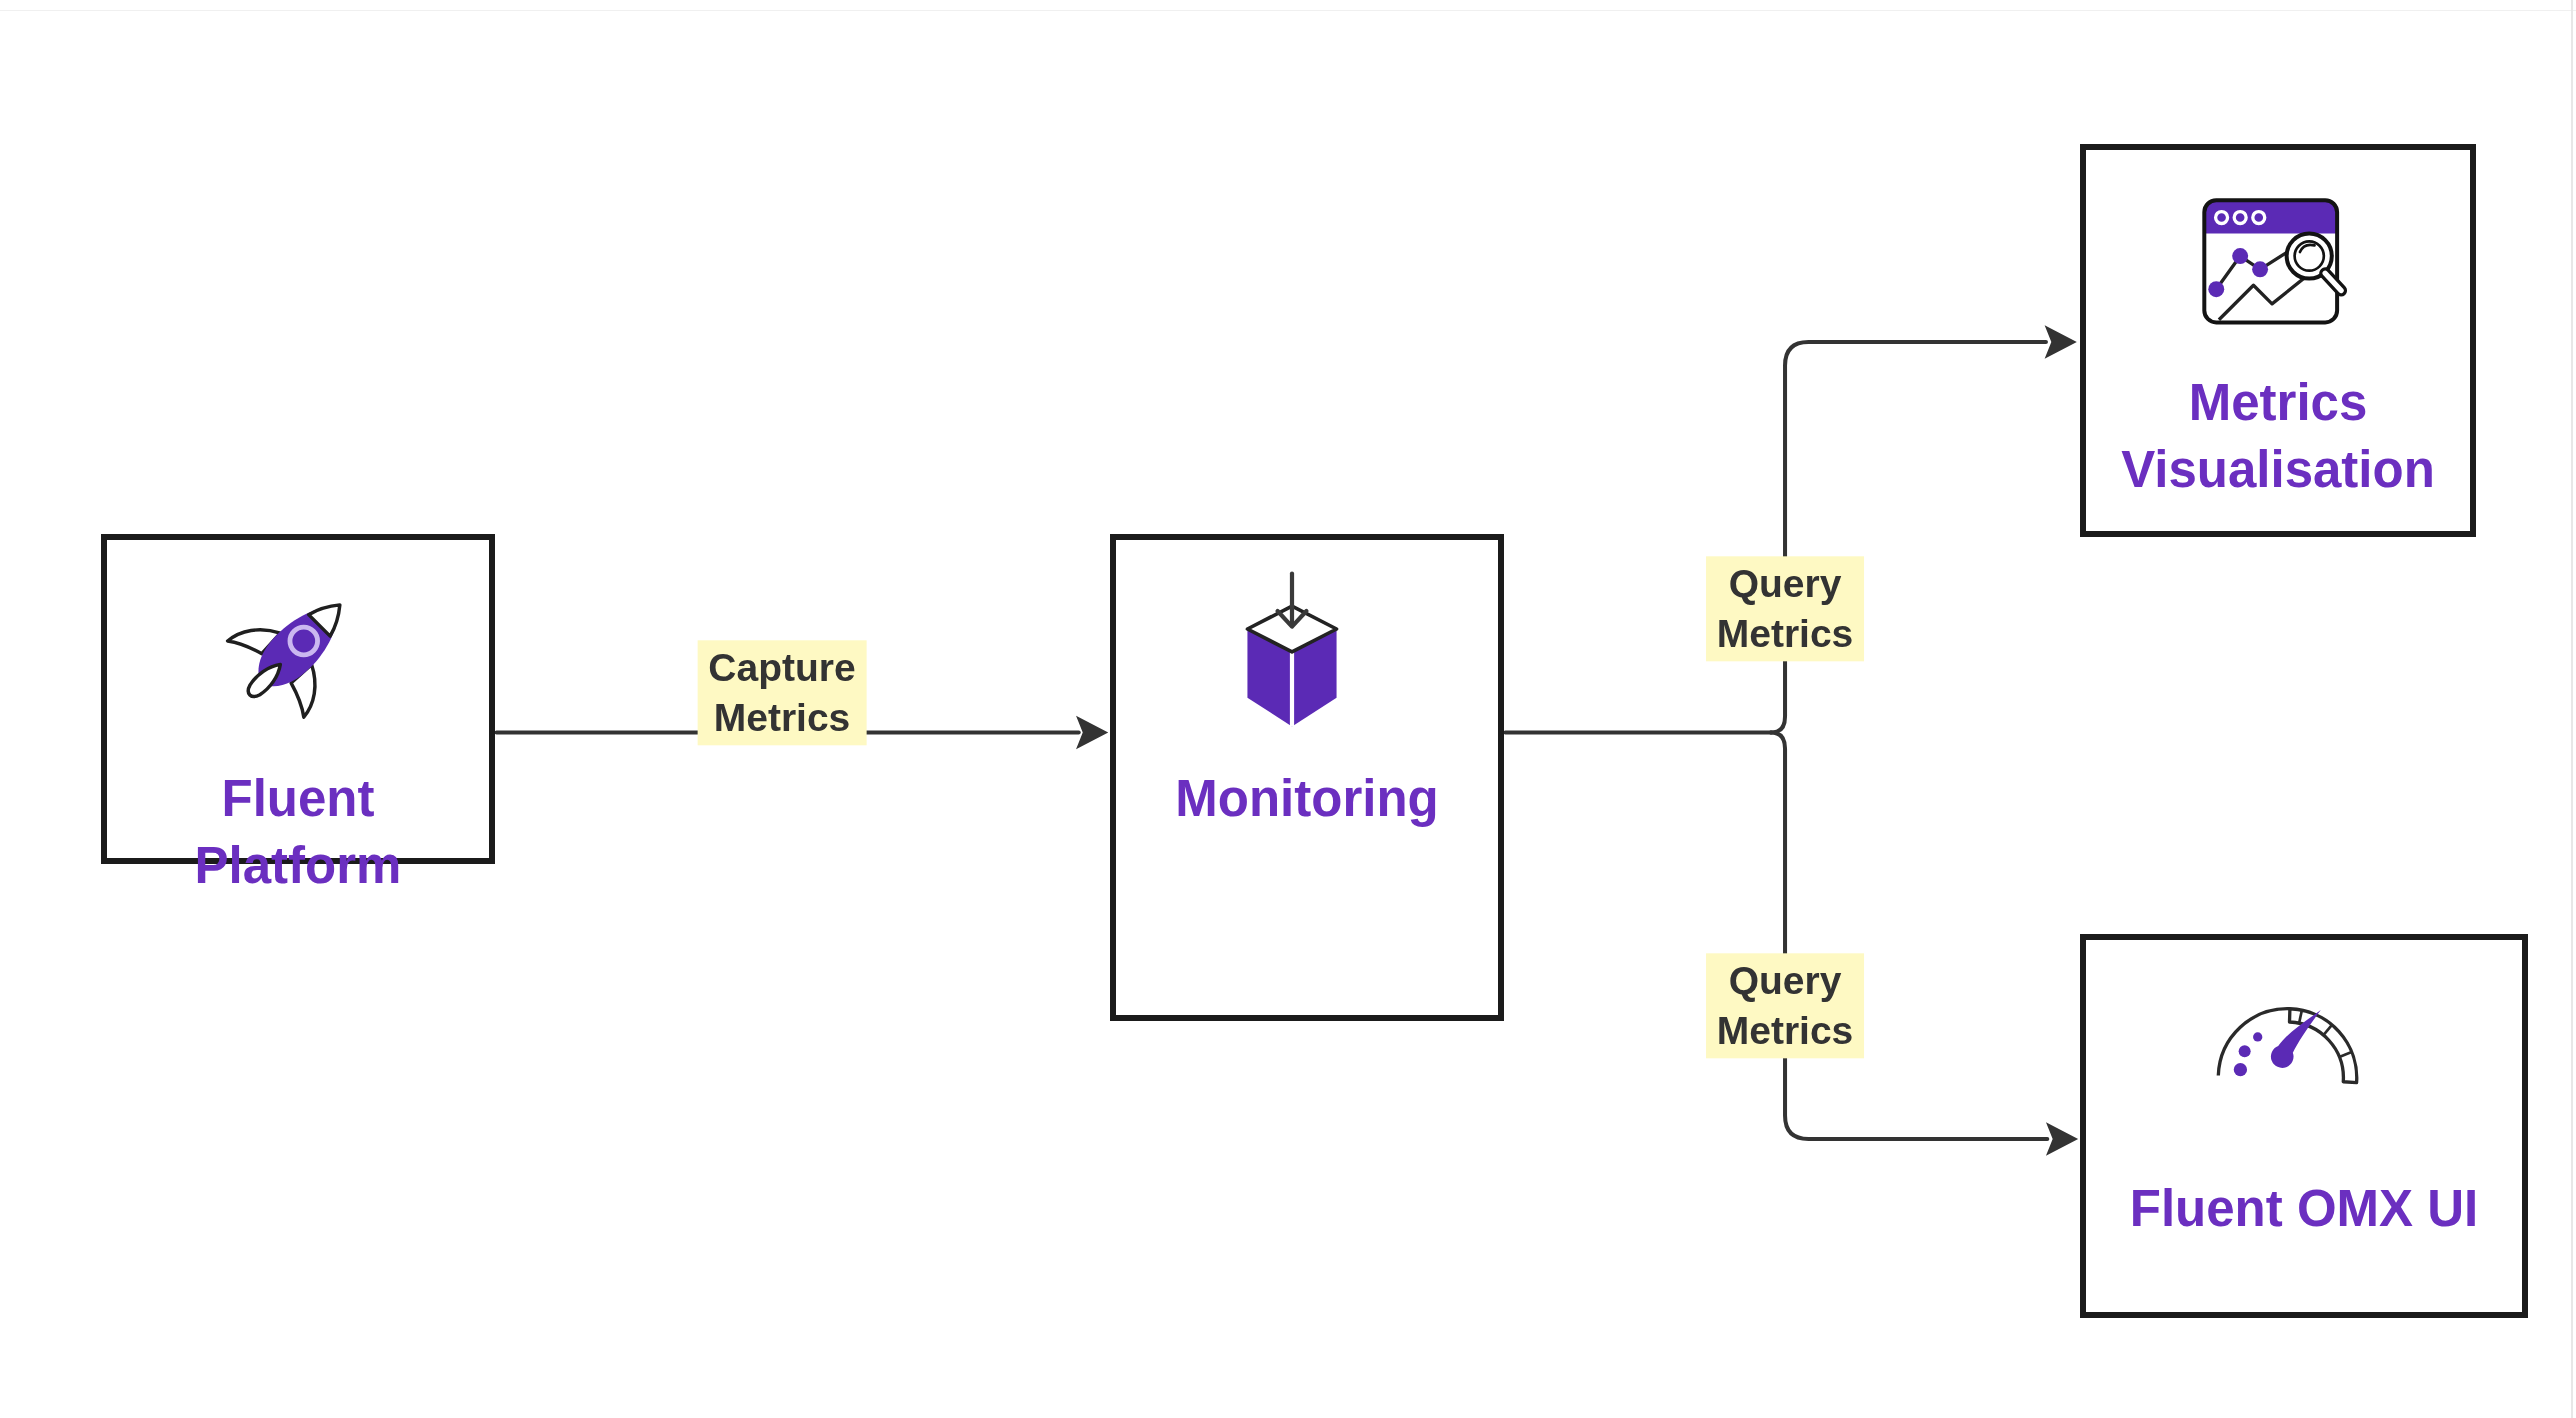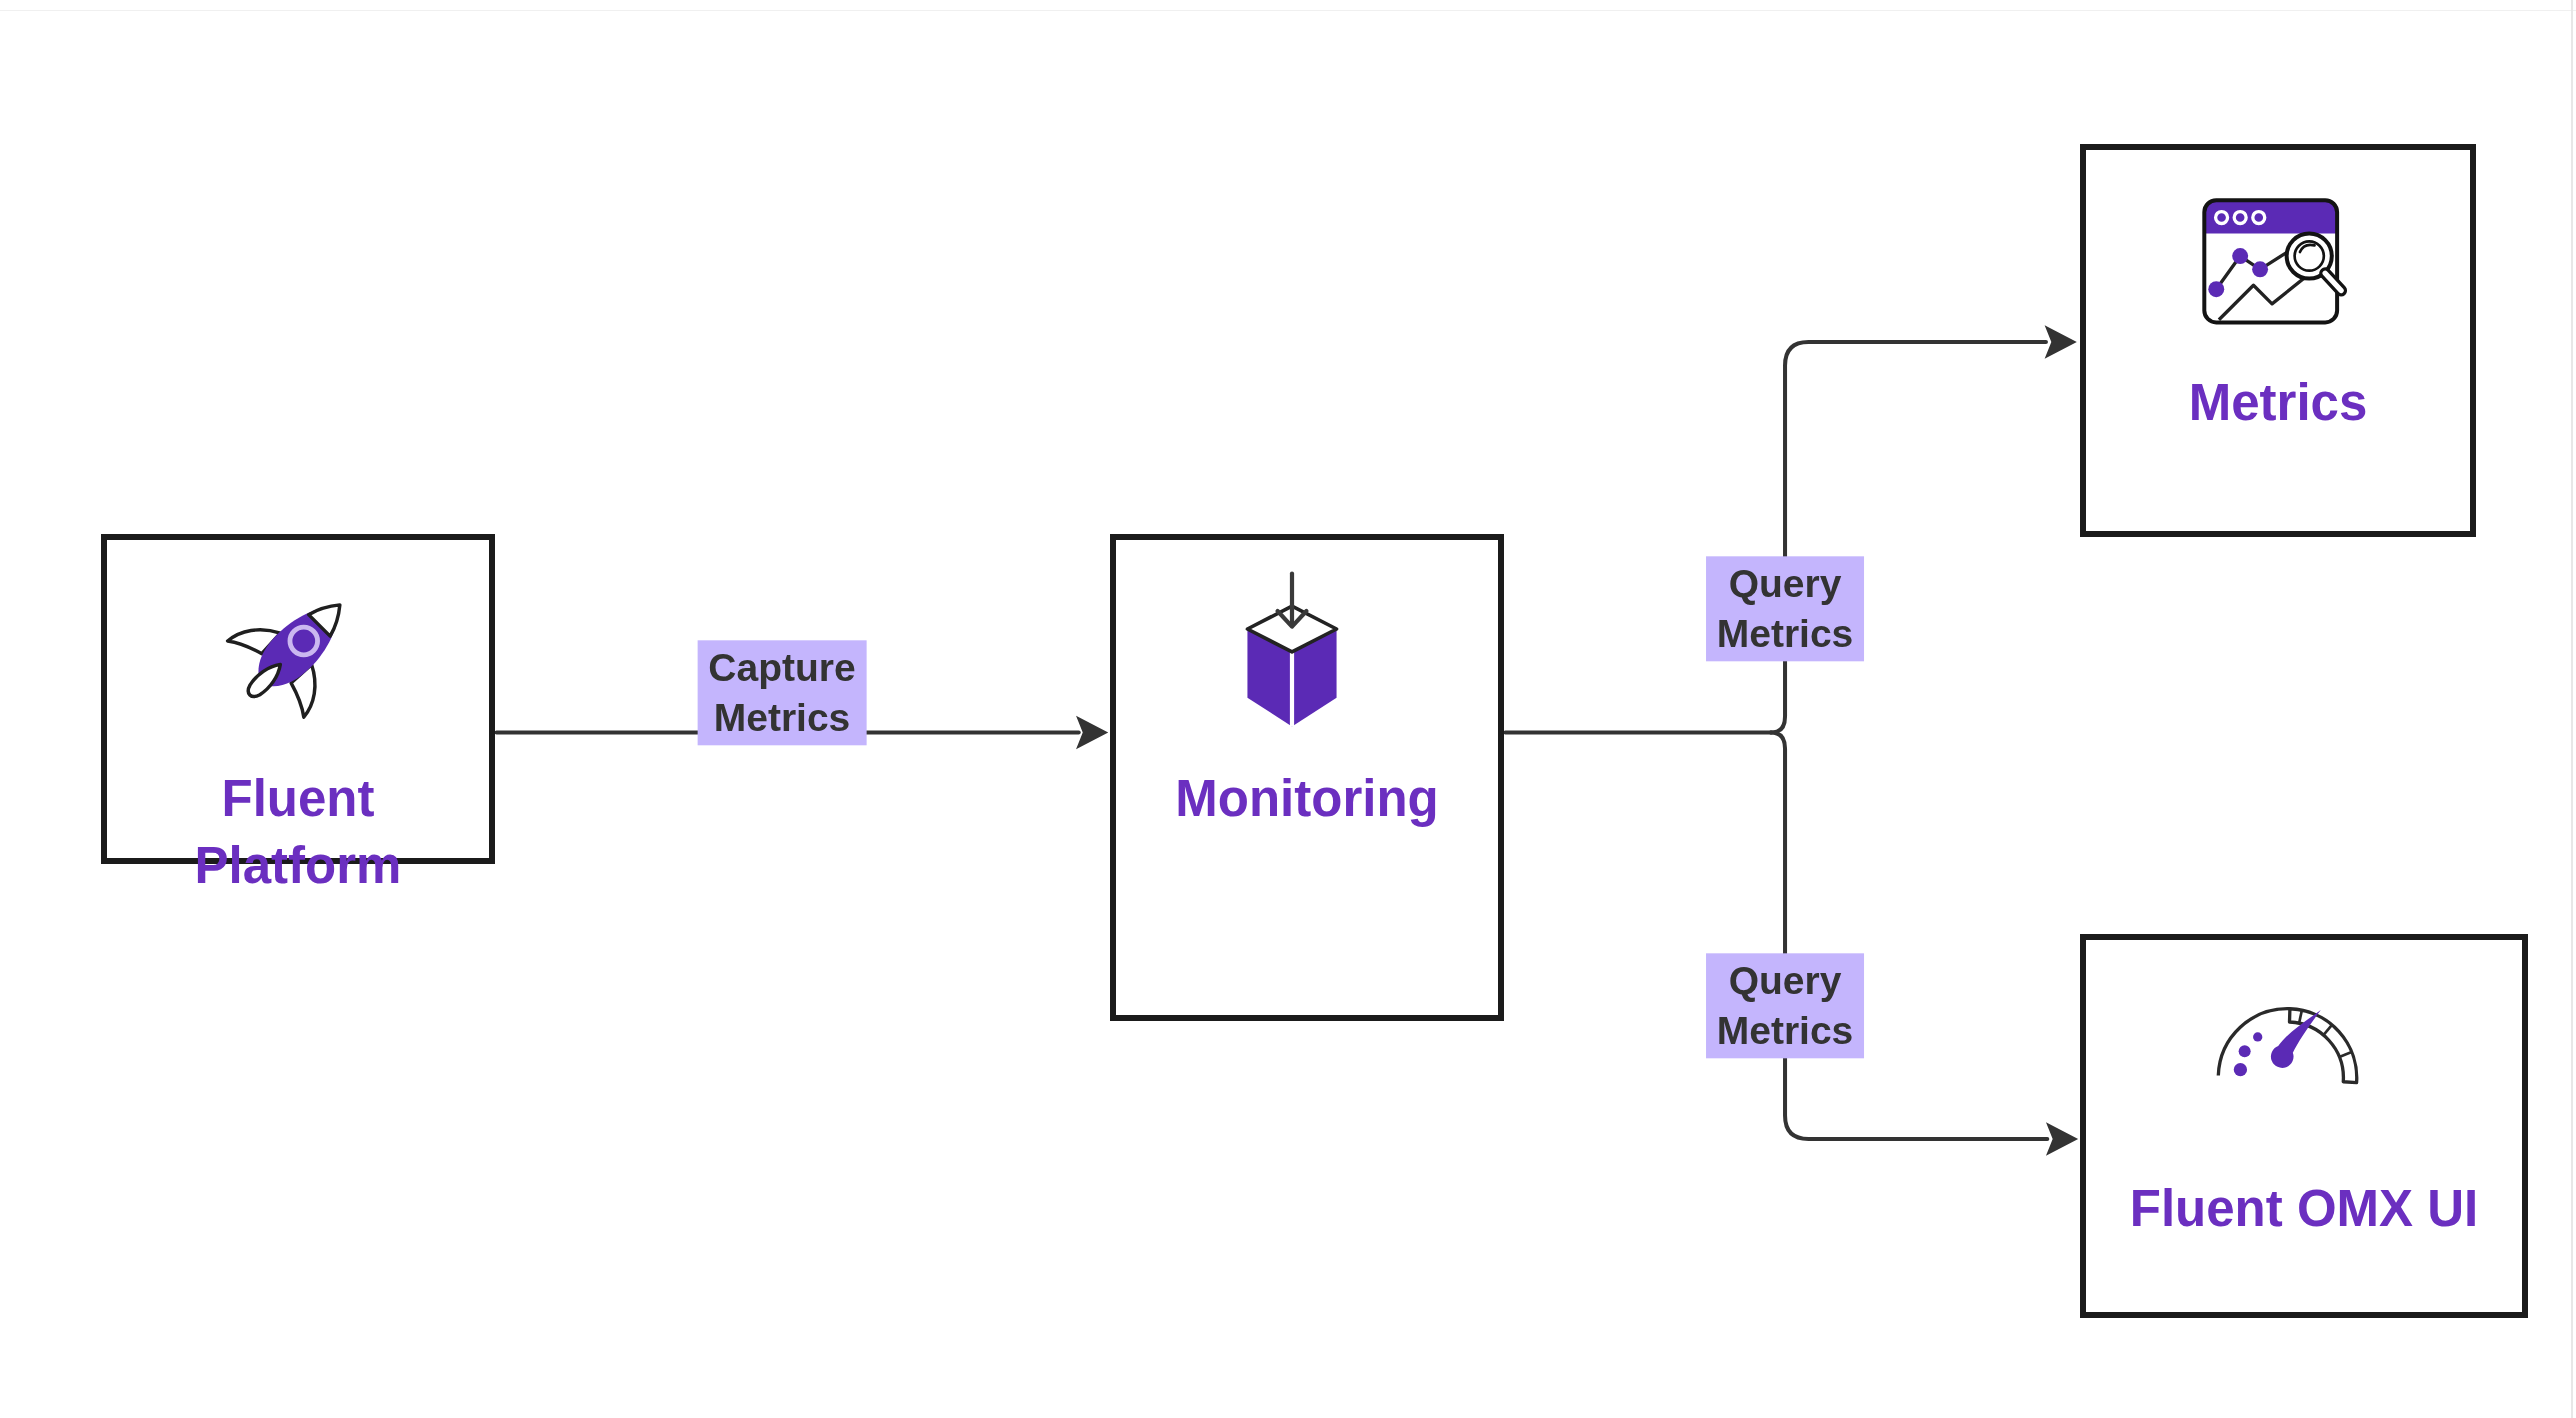"Visualisation" span { html: none -> <span>Visualisation</span> }
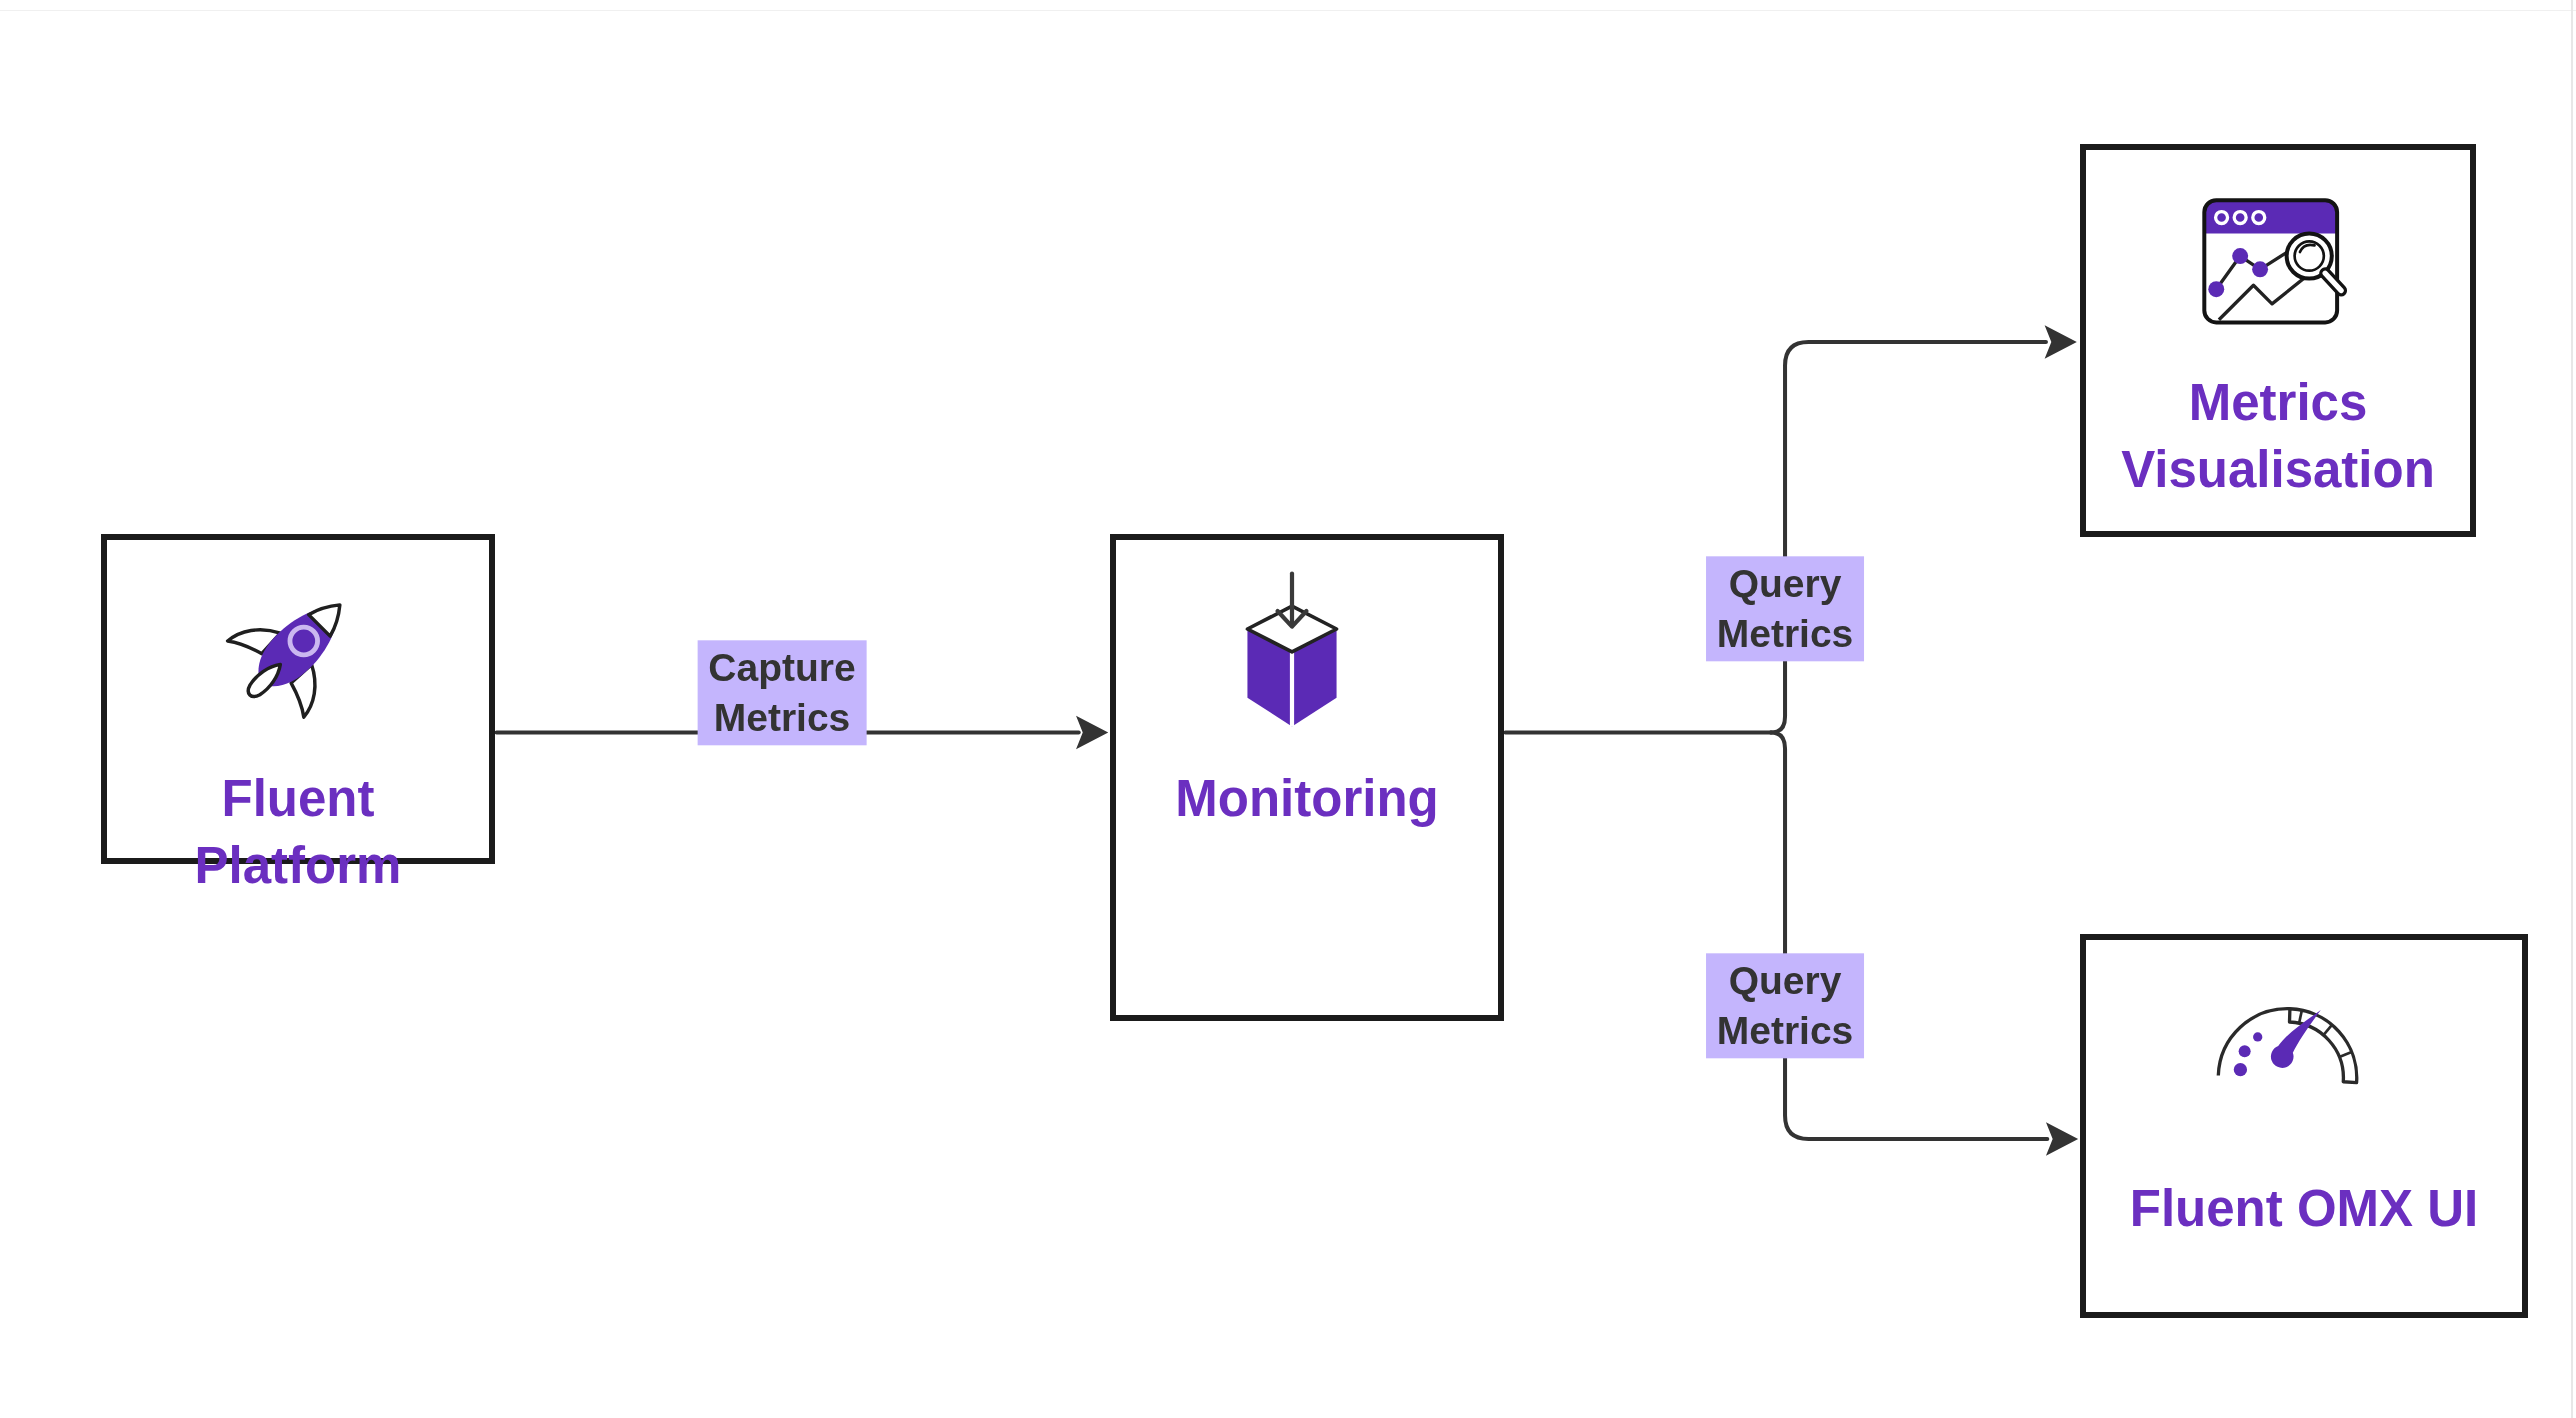"Query" .edge-label { background: #c4b5fd -> #fef9c3 }
